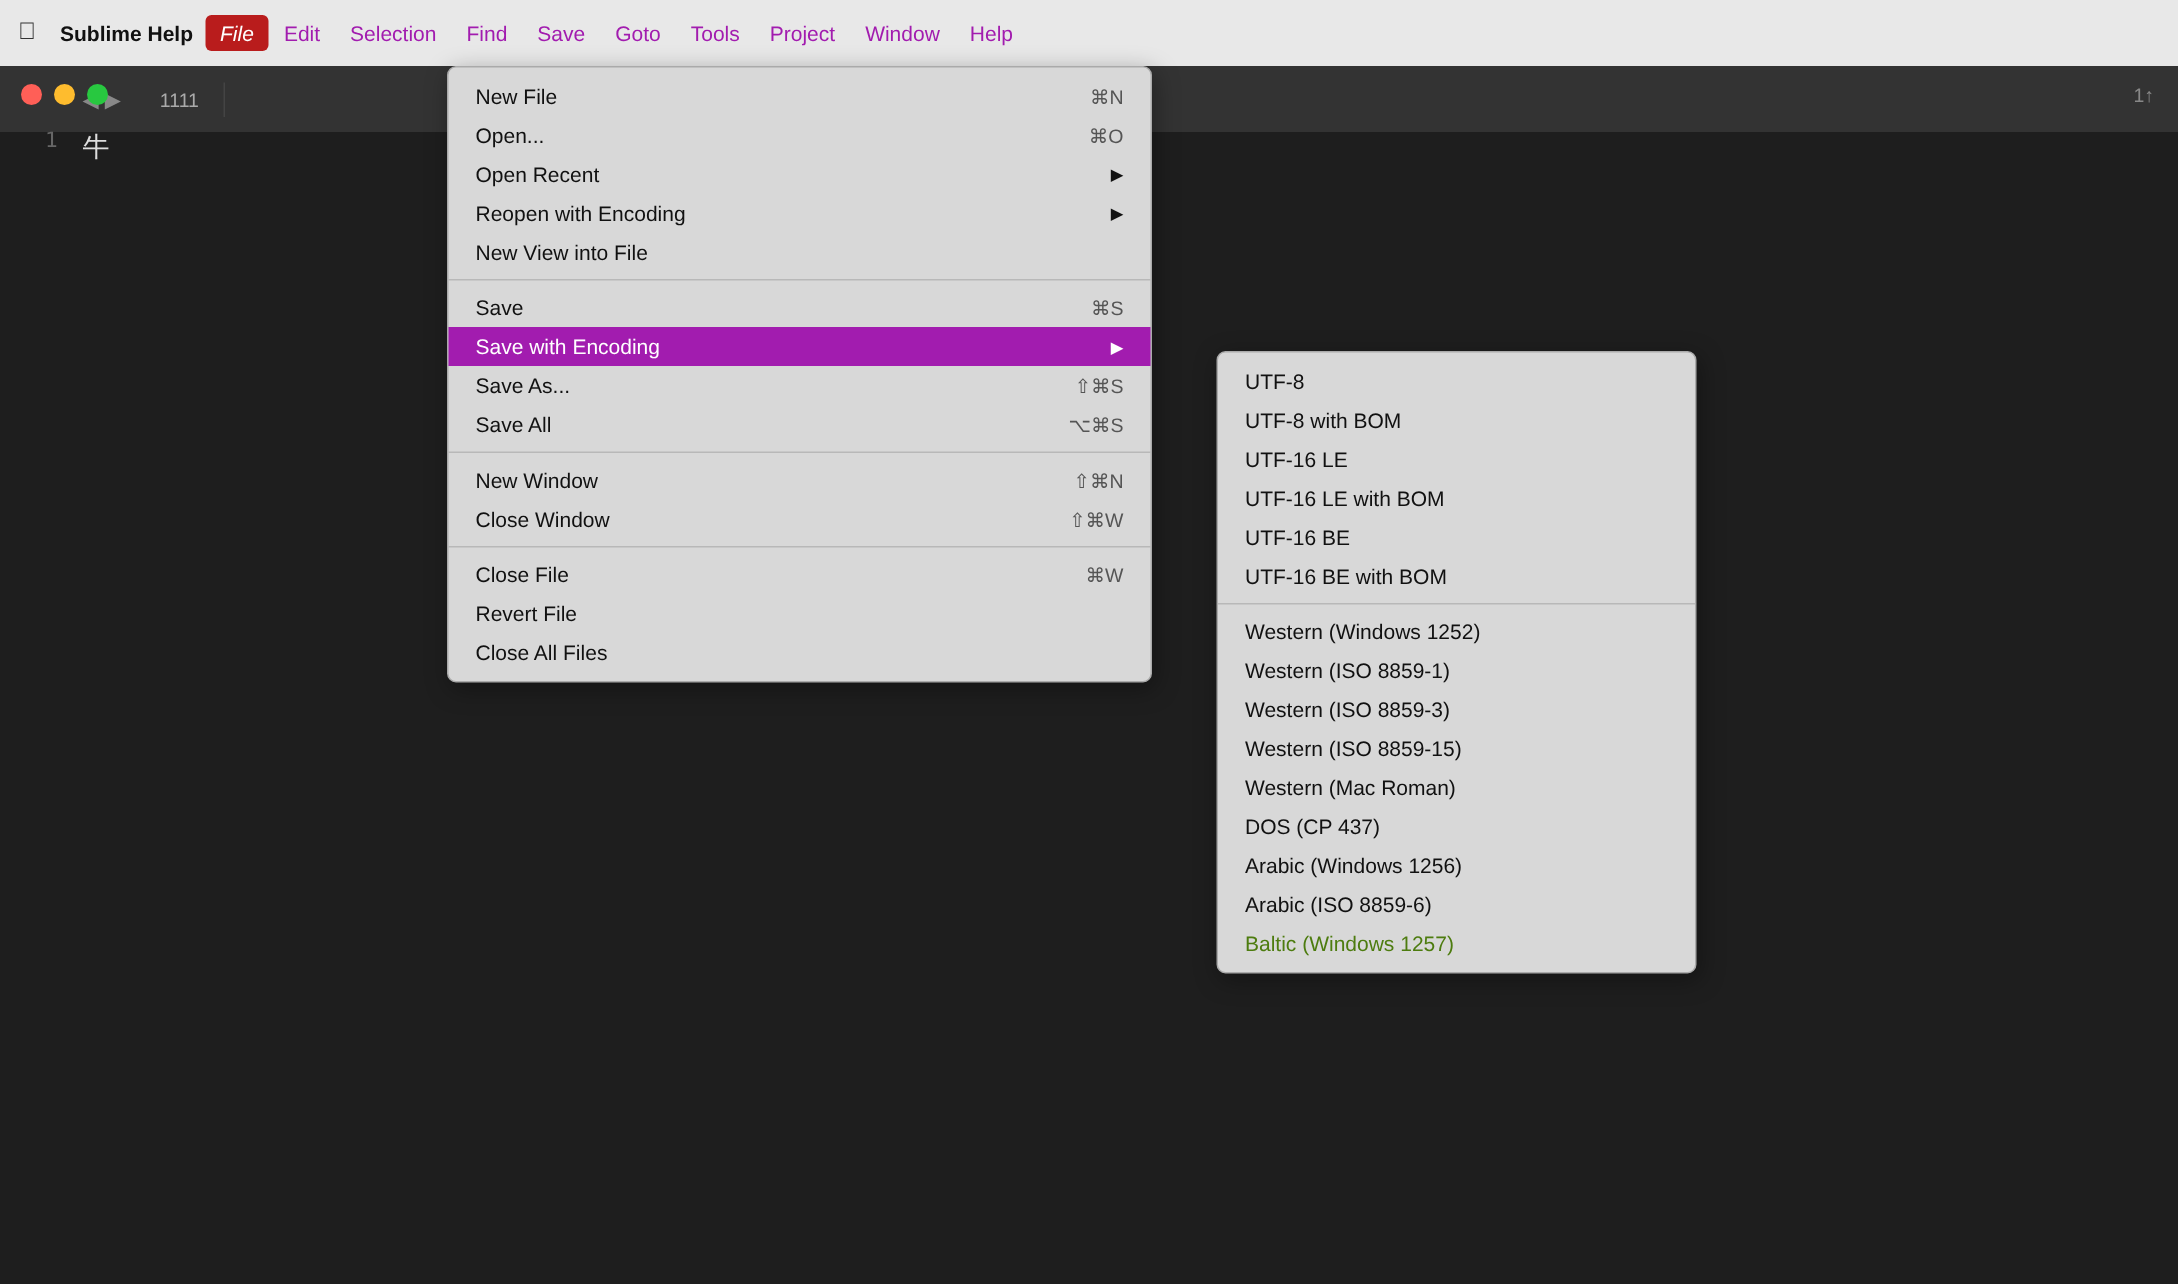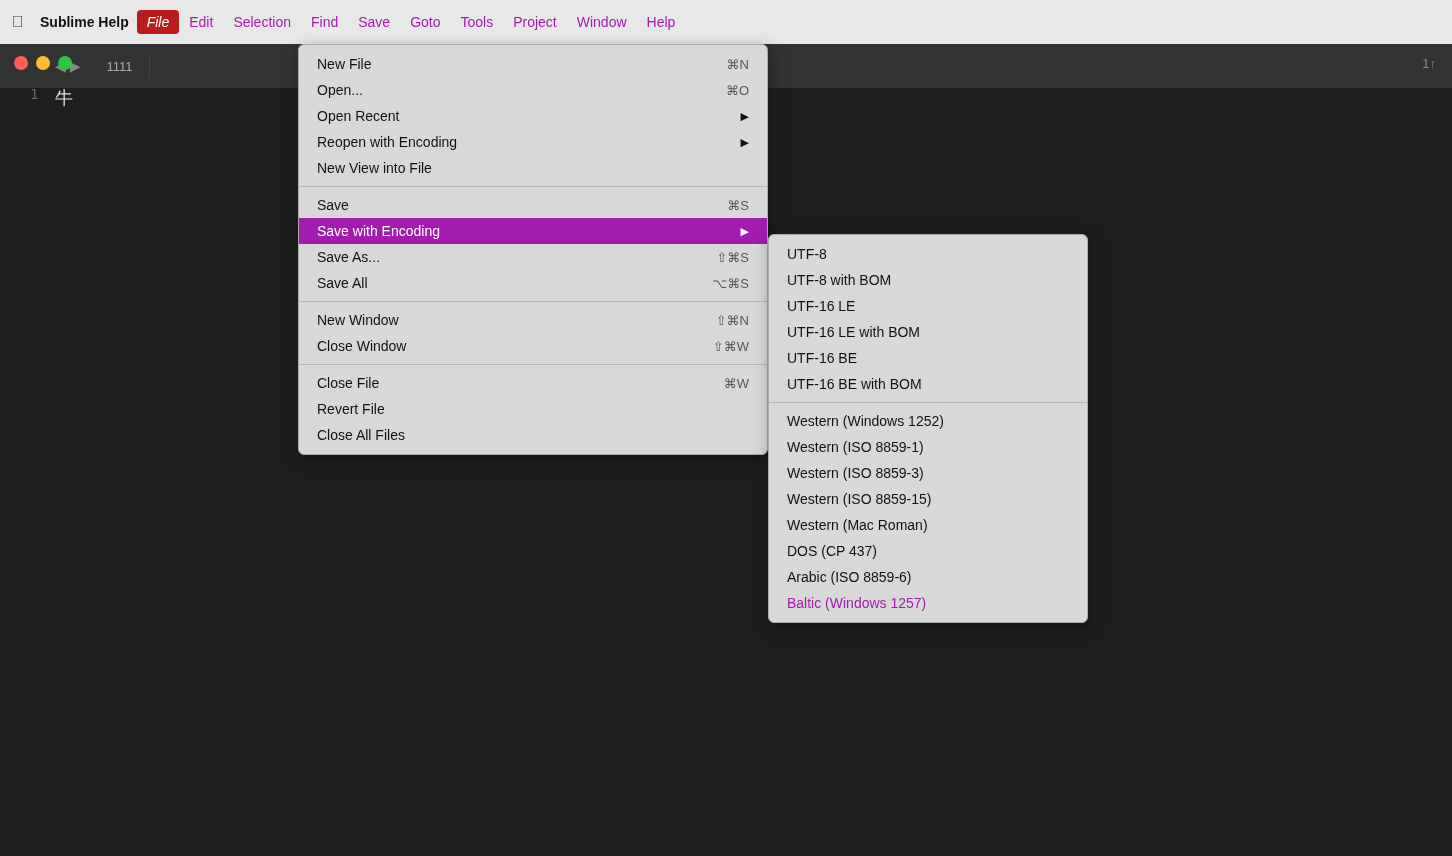"UTF-8" .encoding-submenu { left: 768px -> 811px }
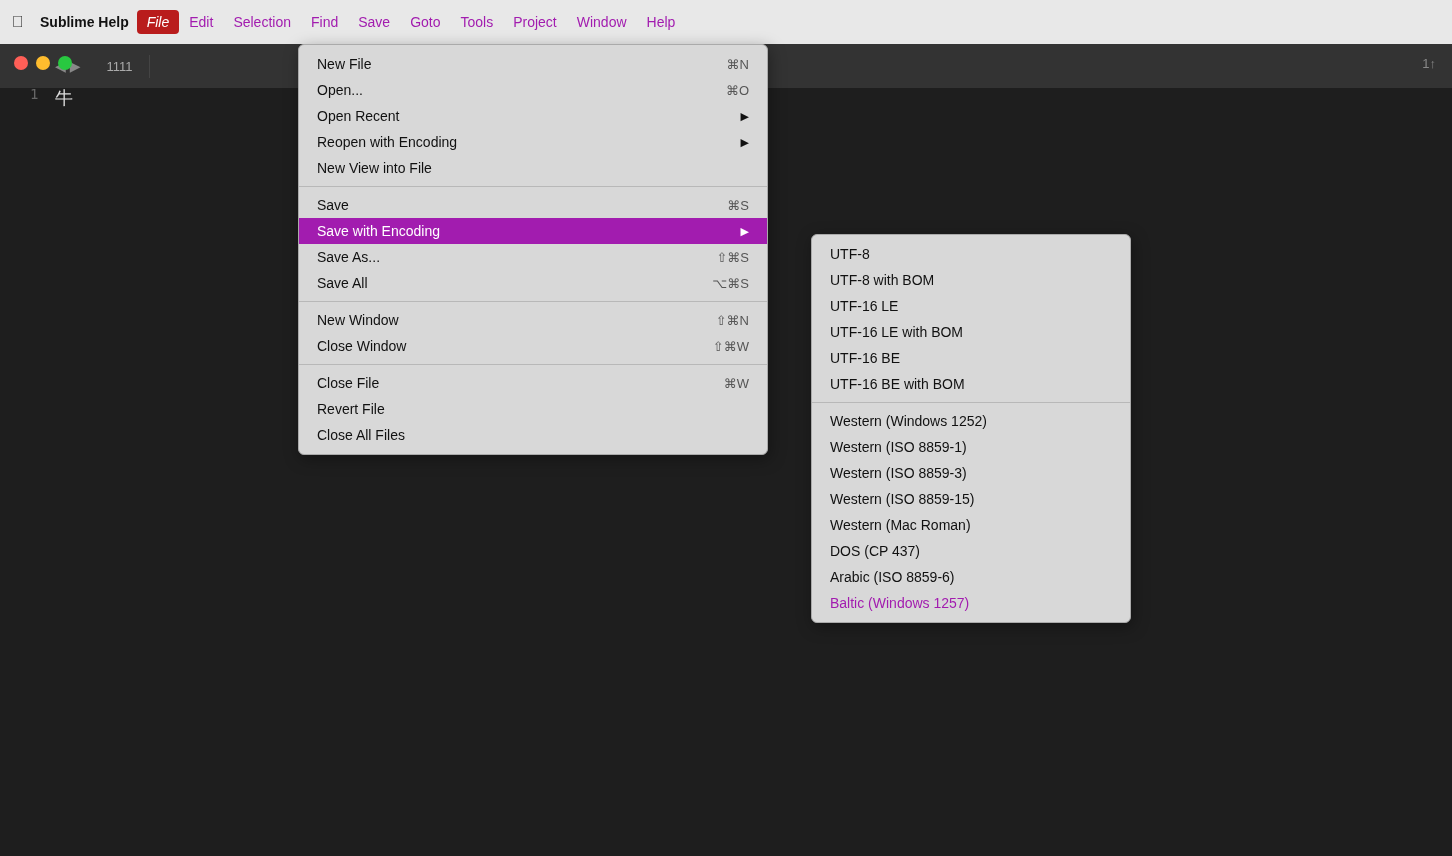"Arabic (Windows 1256)" div.enc-item { html: none -> <div>Arabic (Windows 1256)</div> }
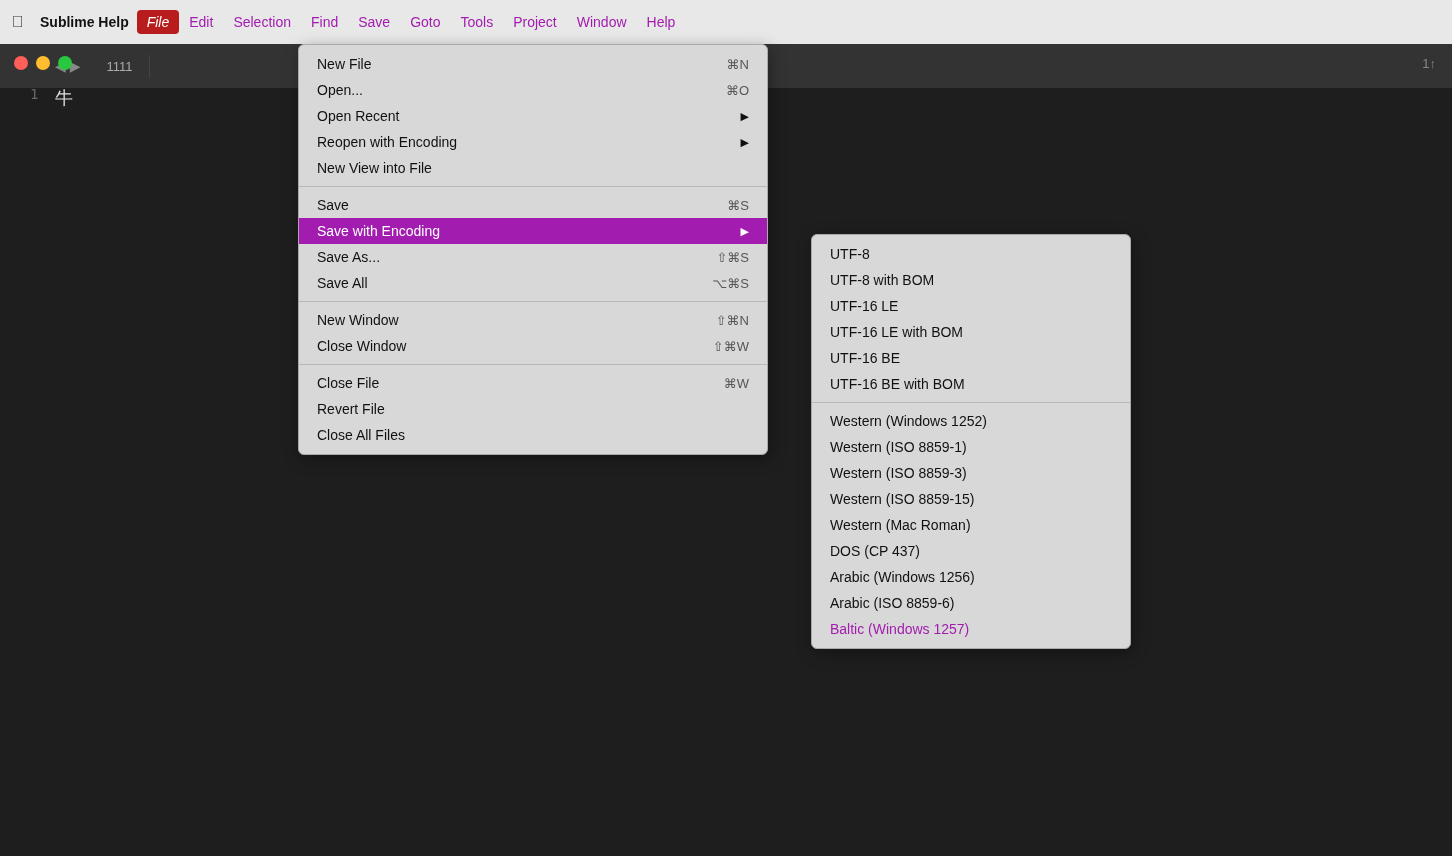"Baltic (Windows 1257)" div.enc-item { color: #a21caf -> #4d7c0f }
